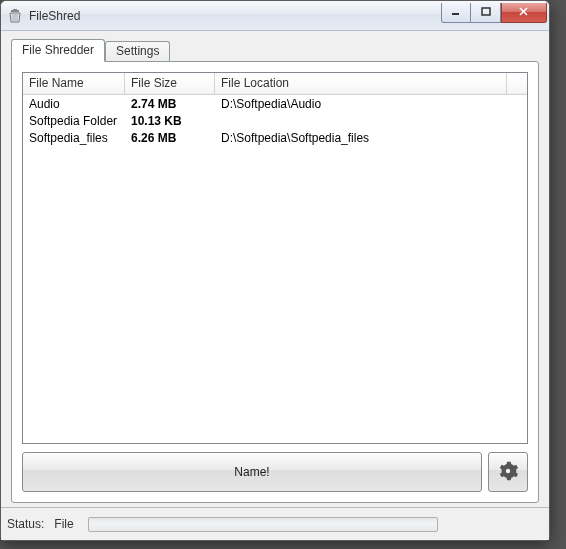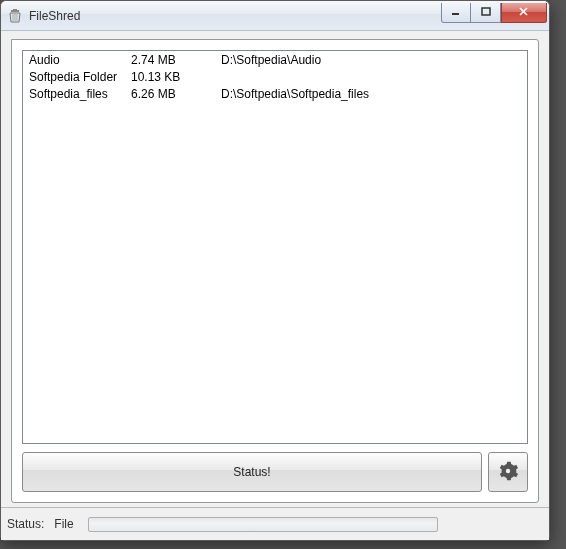"File Shredder" div.tabs { html: none -> <div> <div> <span>File Shredder</span> </div> <div> <span>Settings</span> </div> </div> }
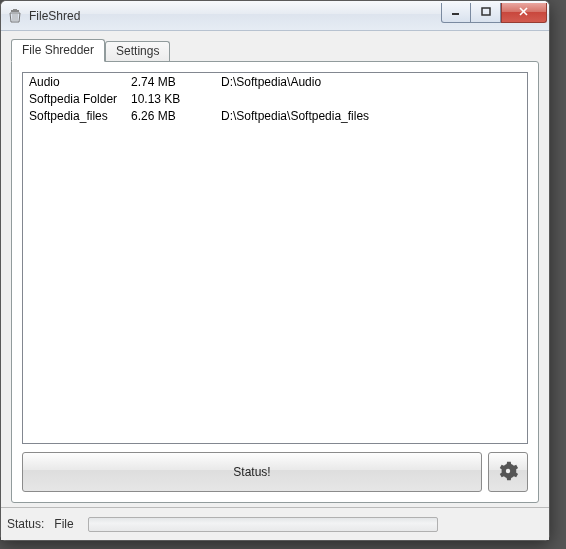"File Name" div.lv-header { html: none -> <div> <div>File Name</div> <div>File Size</div> <div>File Location</div> <div></div> </div> }
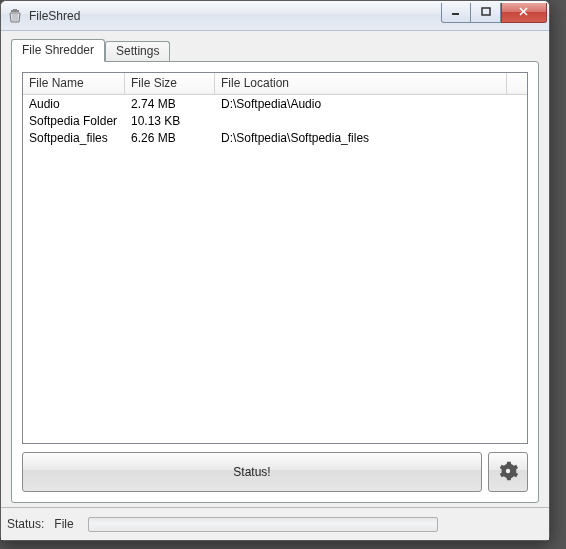"2.74 MB" .lv-cell.c2 { font-weight: none -> bold }
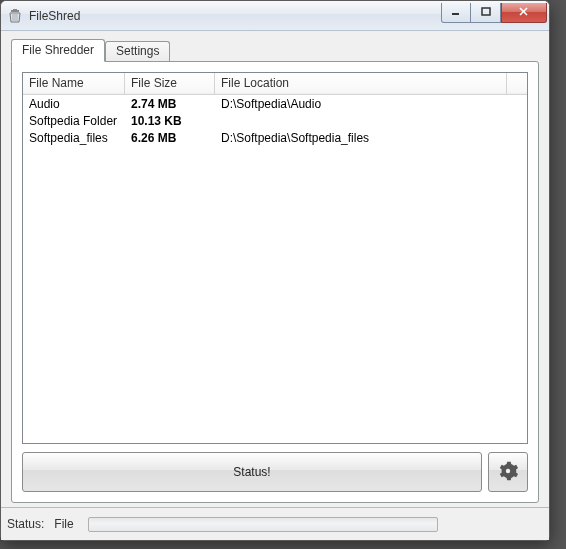"Status!" span { text: Status -> Name }
